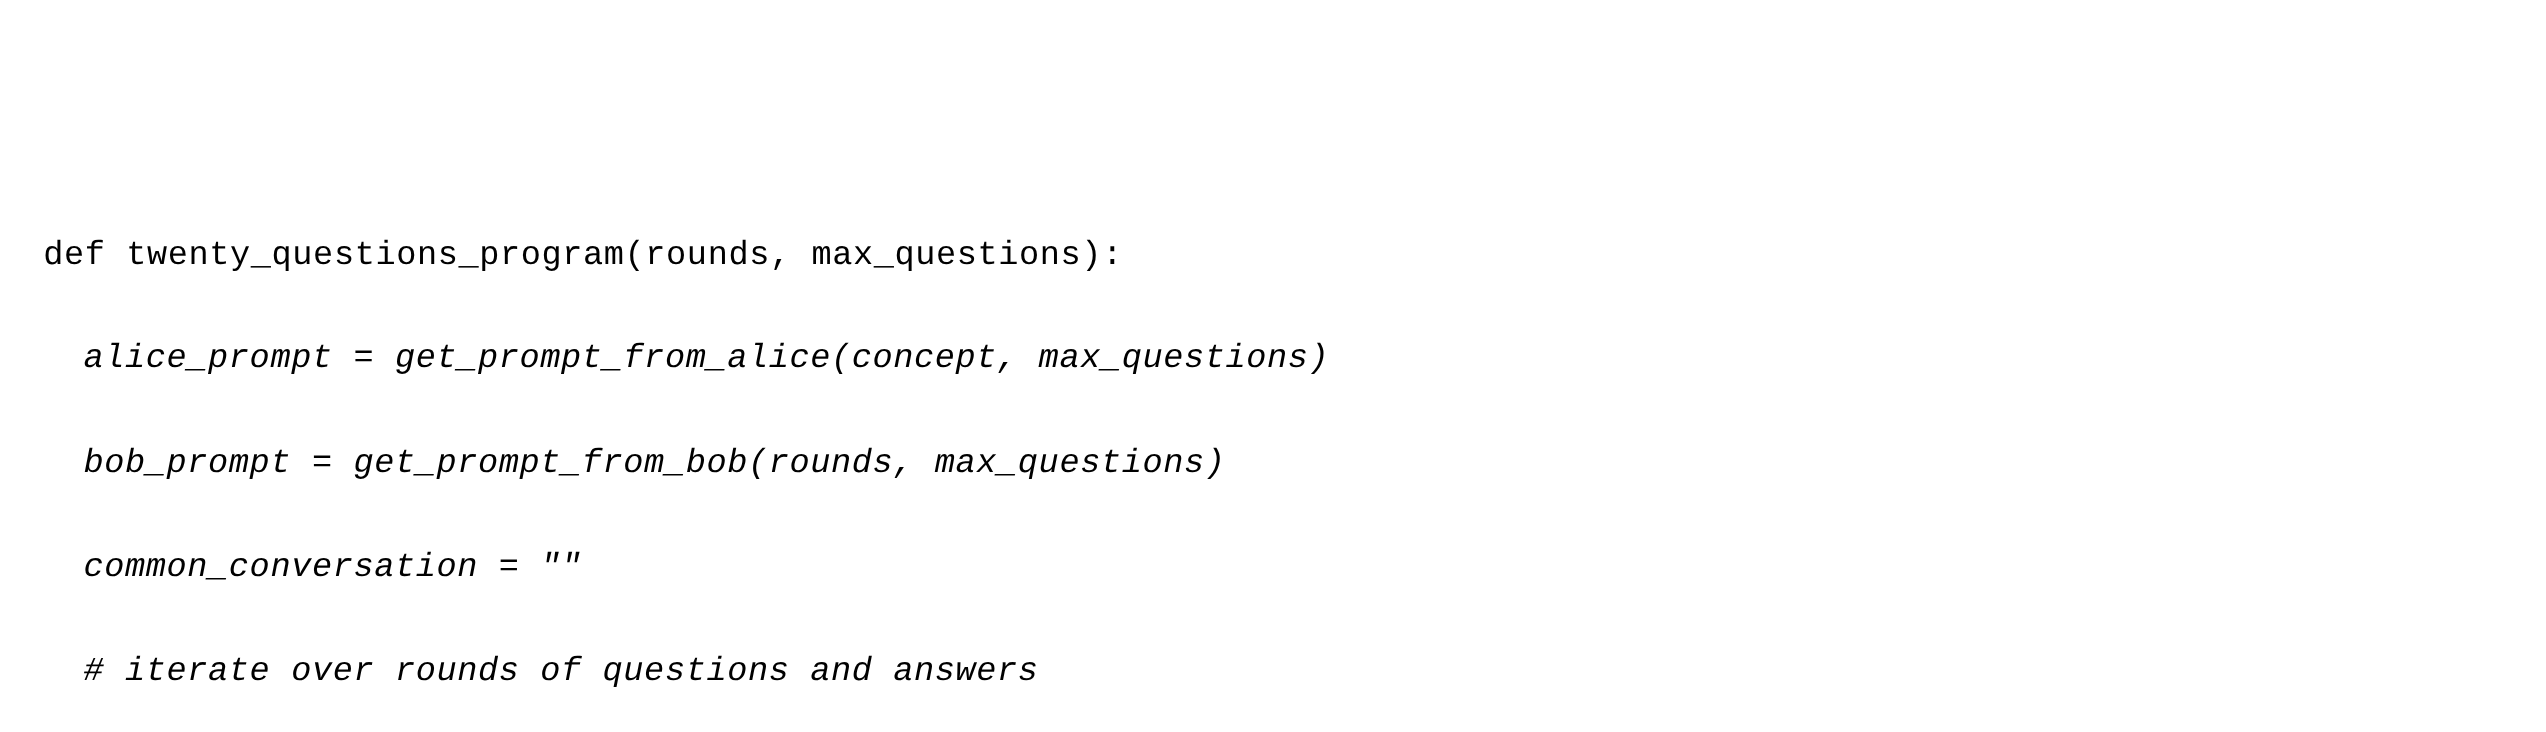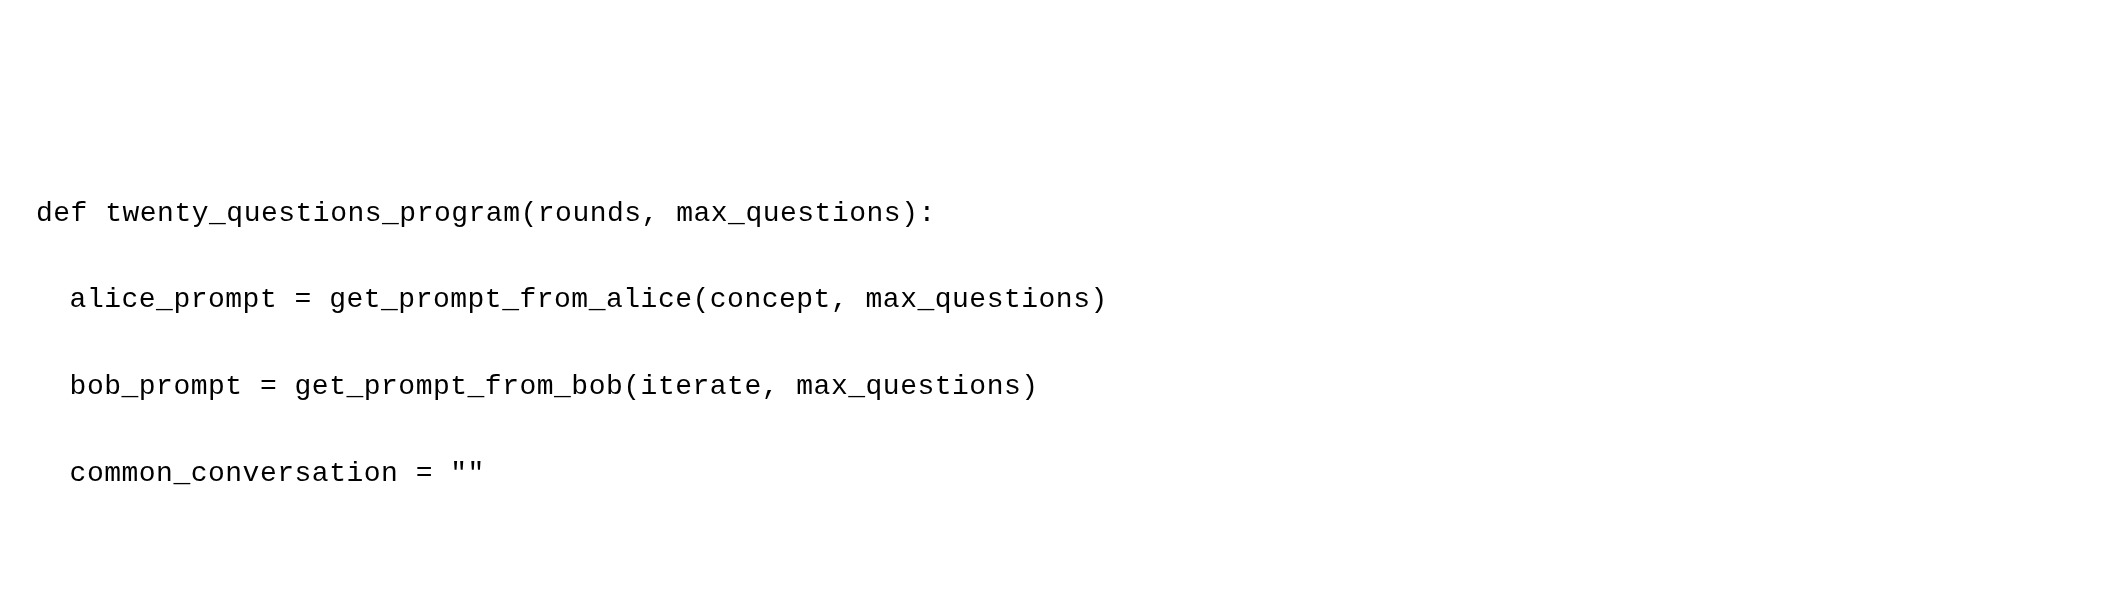"alice_prompt =" .indent-1 { font-style: none -> italic }
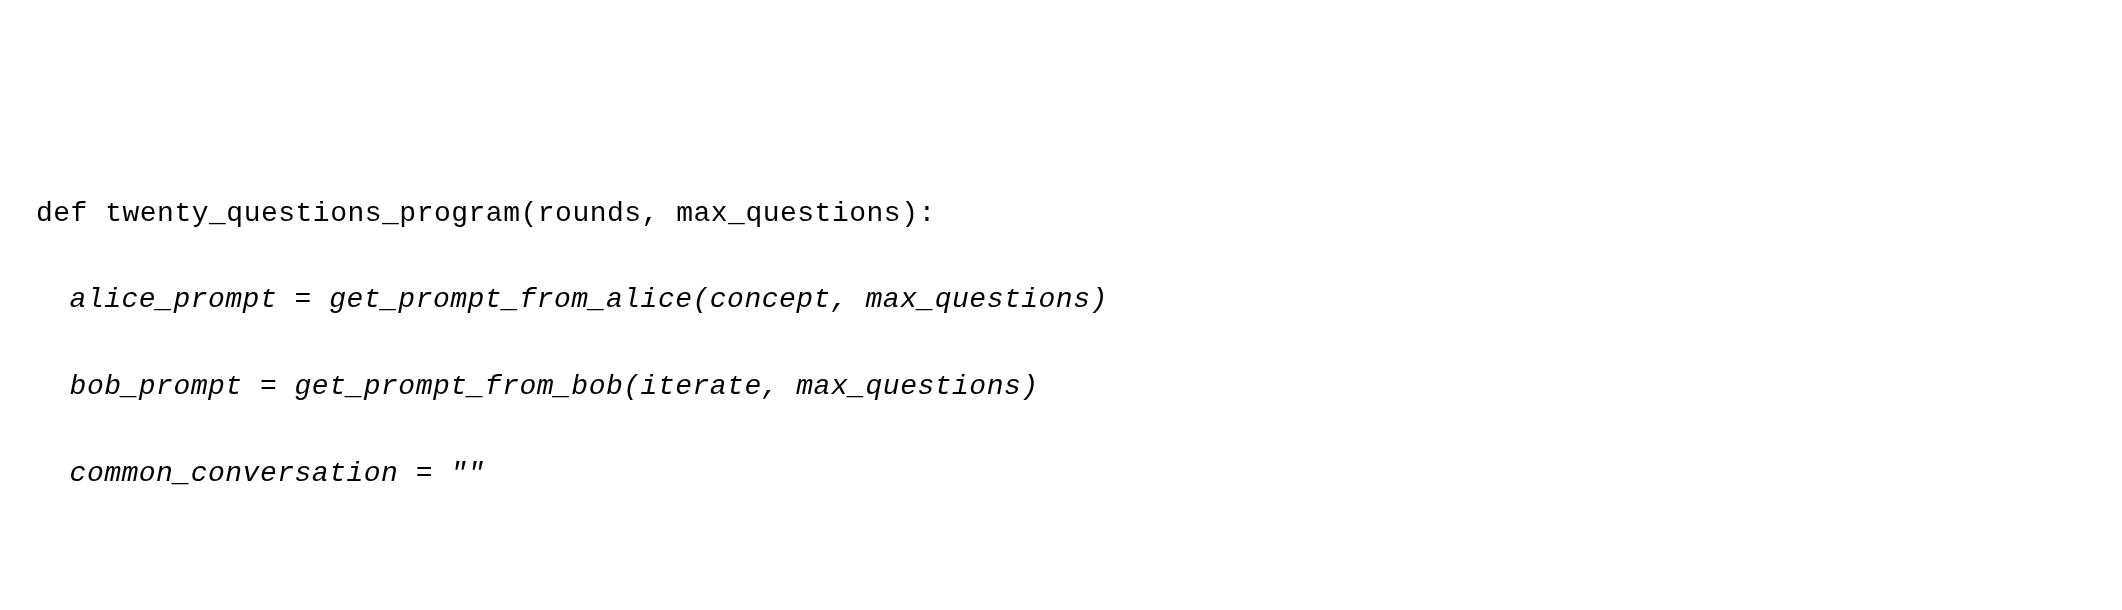"bob_prompt =" span.code-line { text: iterate -> rounds }
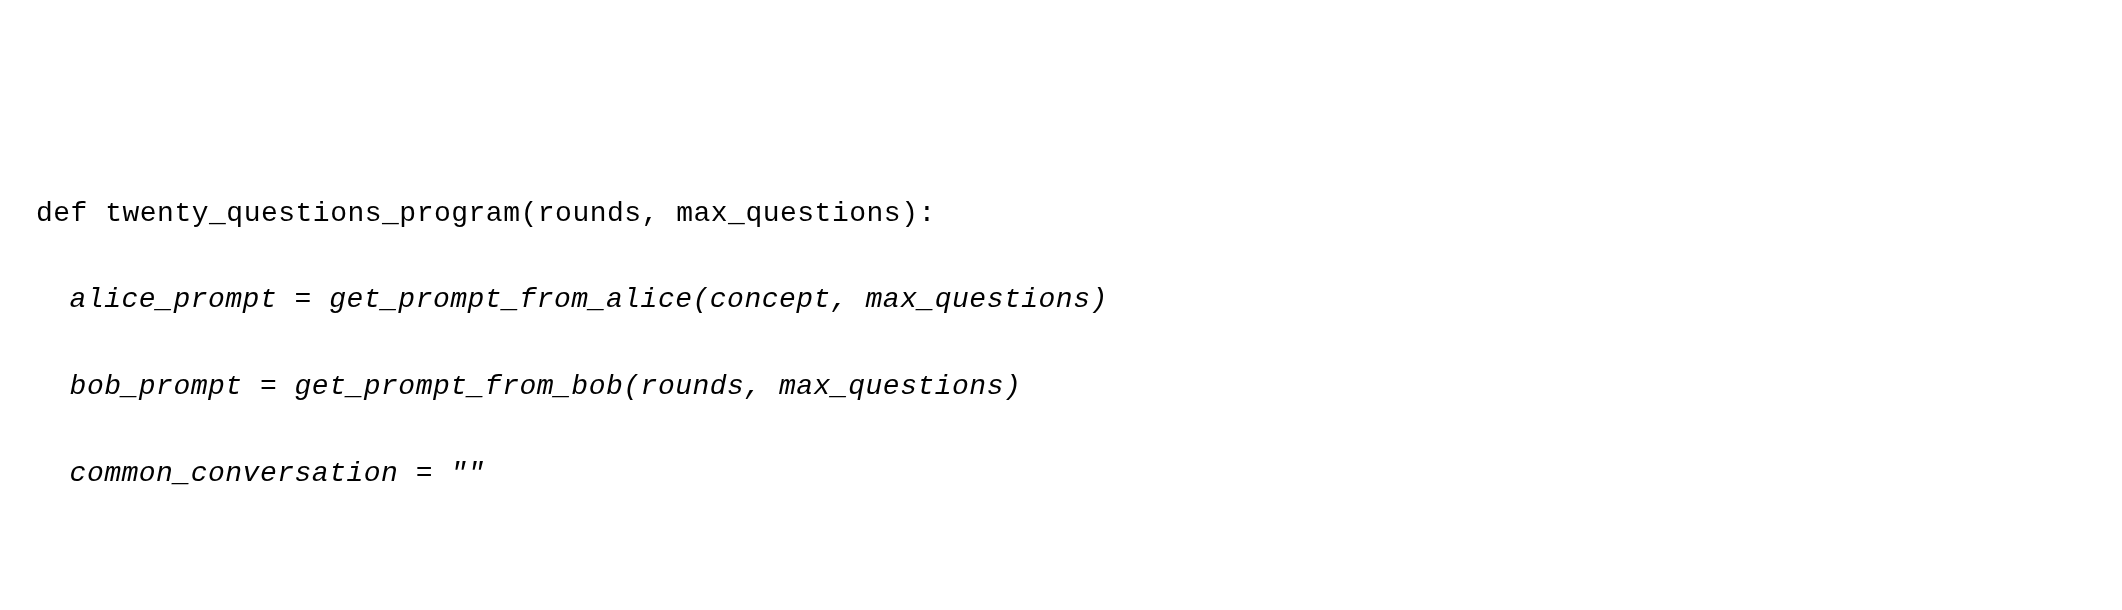"# iterate over rounds of" span.code-line { html: none -> <span># iterate over rounds of questions and answers</span> }
